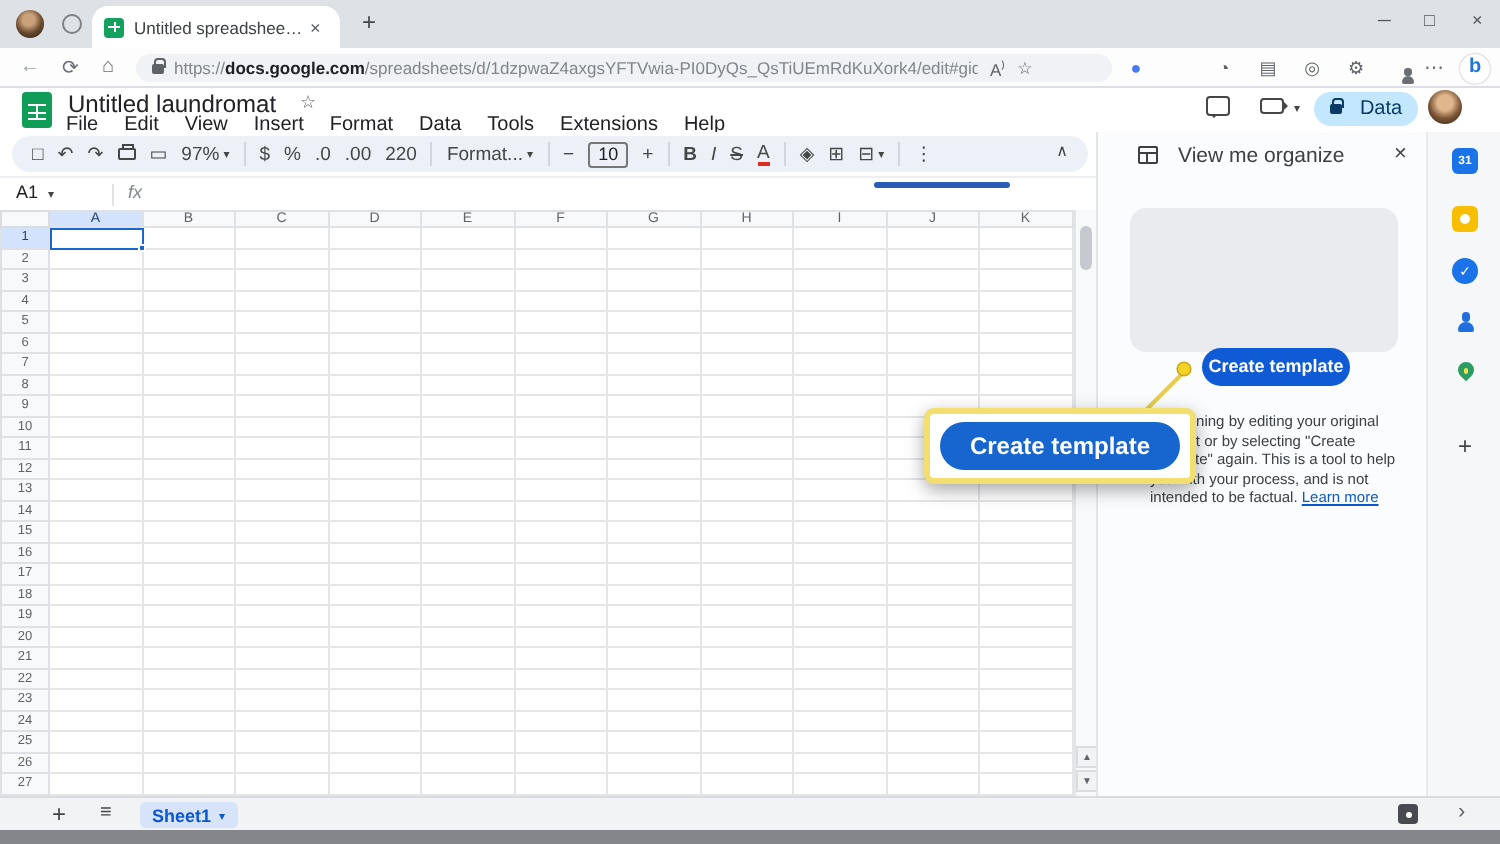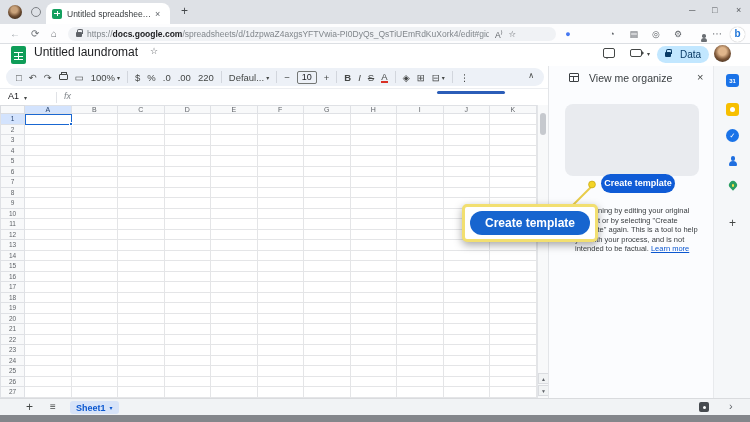"File" div.menubar { html: none -> <div> <span>File</span> <span>Edit</span> <span>View</span> <span>Insert</span> <span>Format</span> <span>Data</span> <span>Tools</span> <span>Extensions</span> <span>Help</span> </div> }
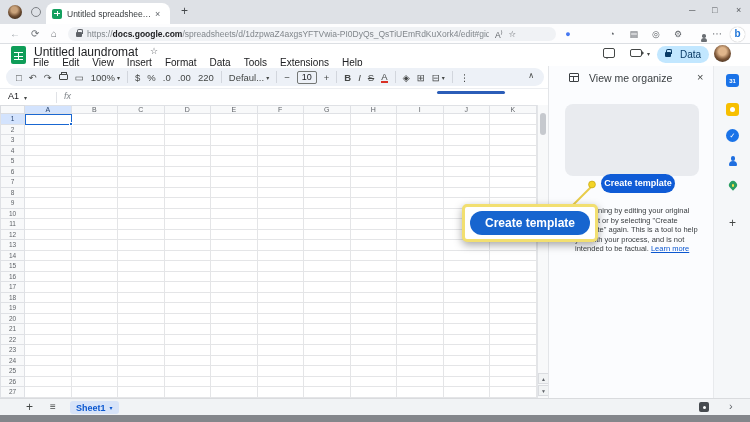"100%" span { text: 100% -> 97% }
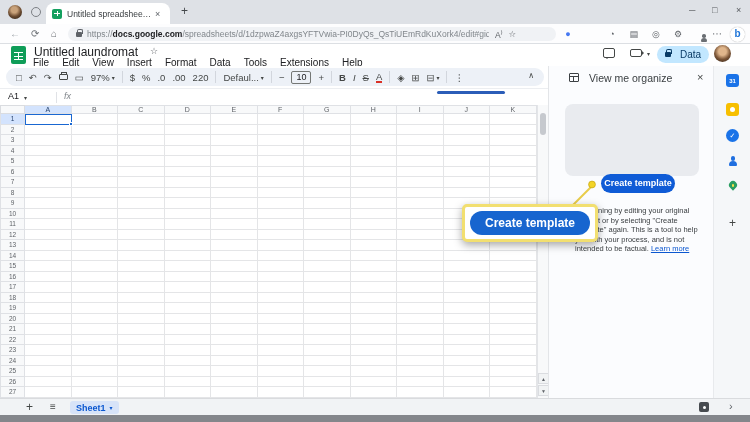"Defaul..." span { text: Defaul -> Format }
